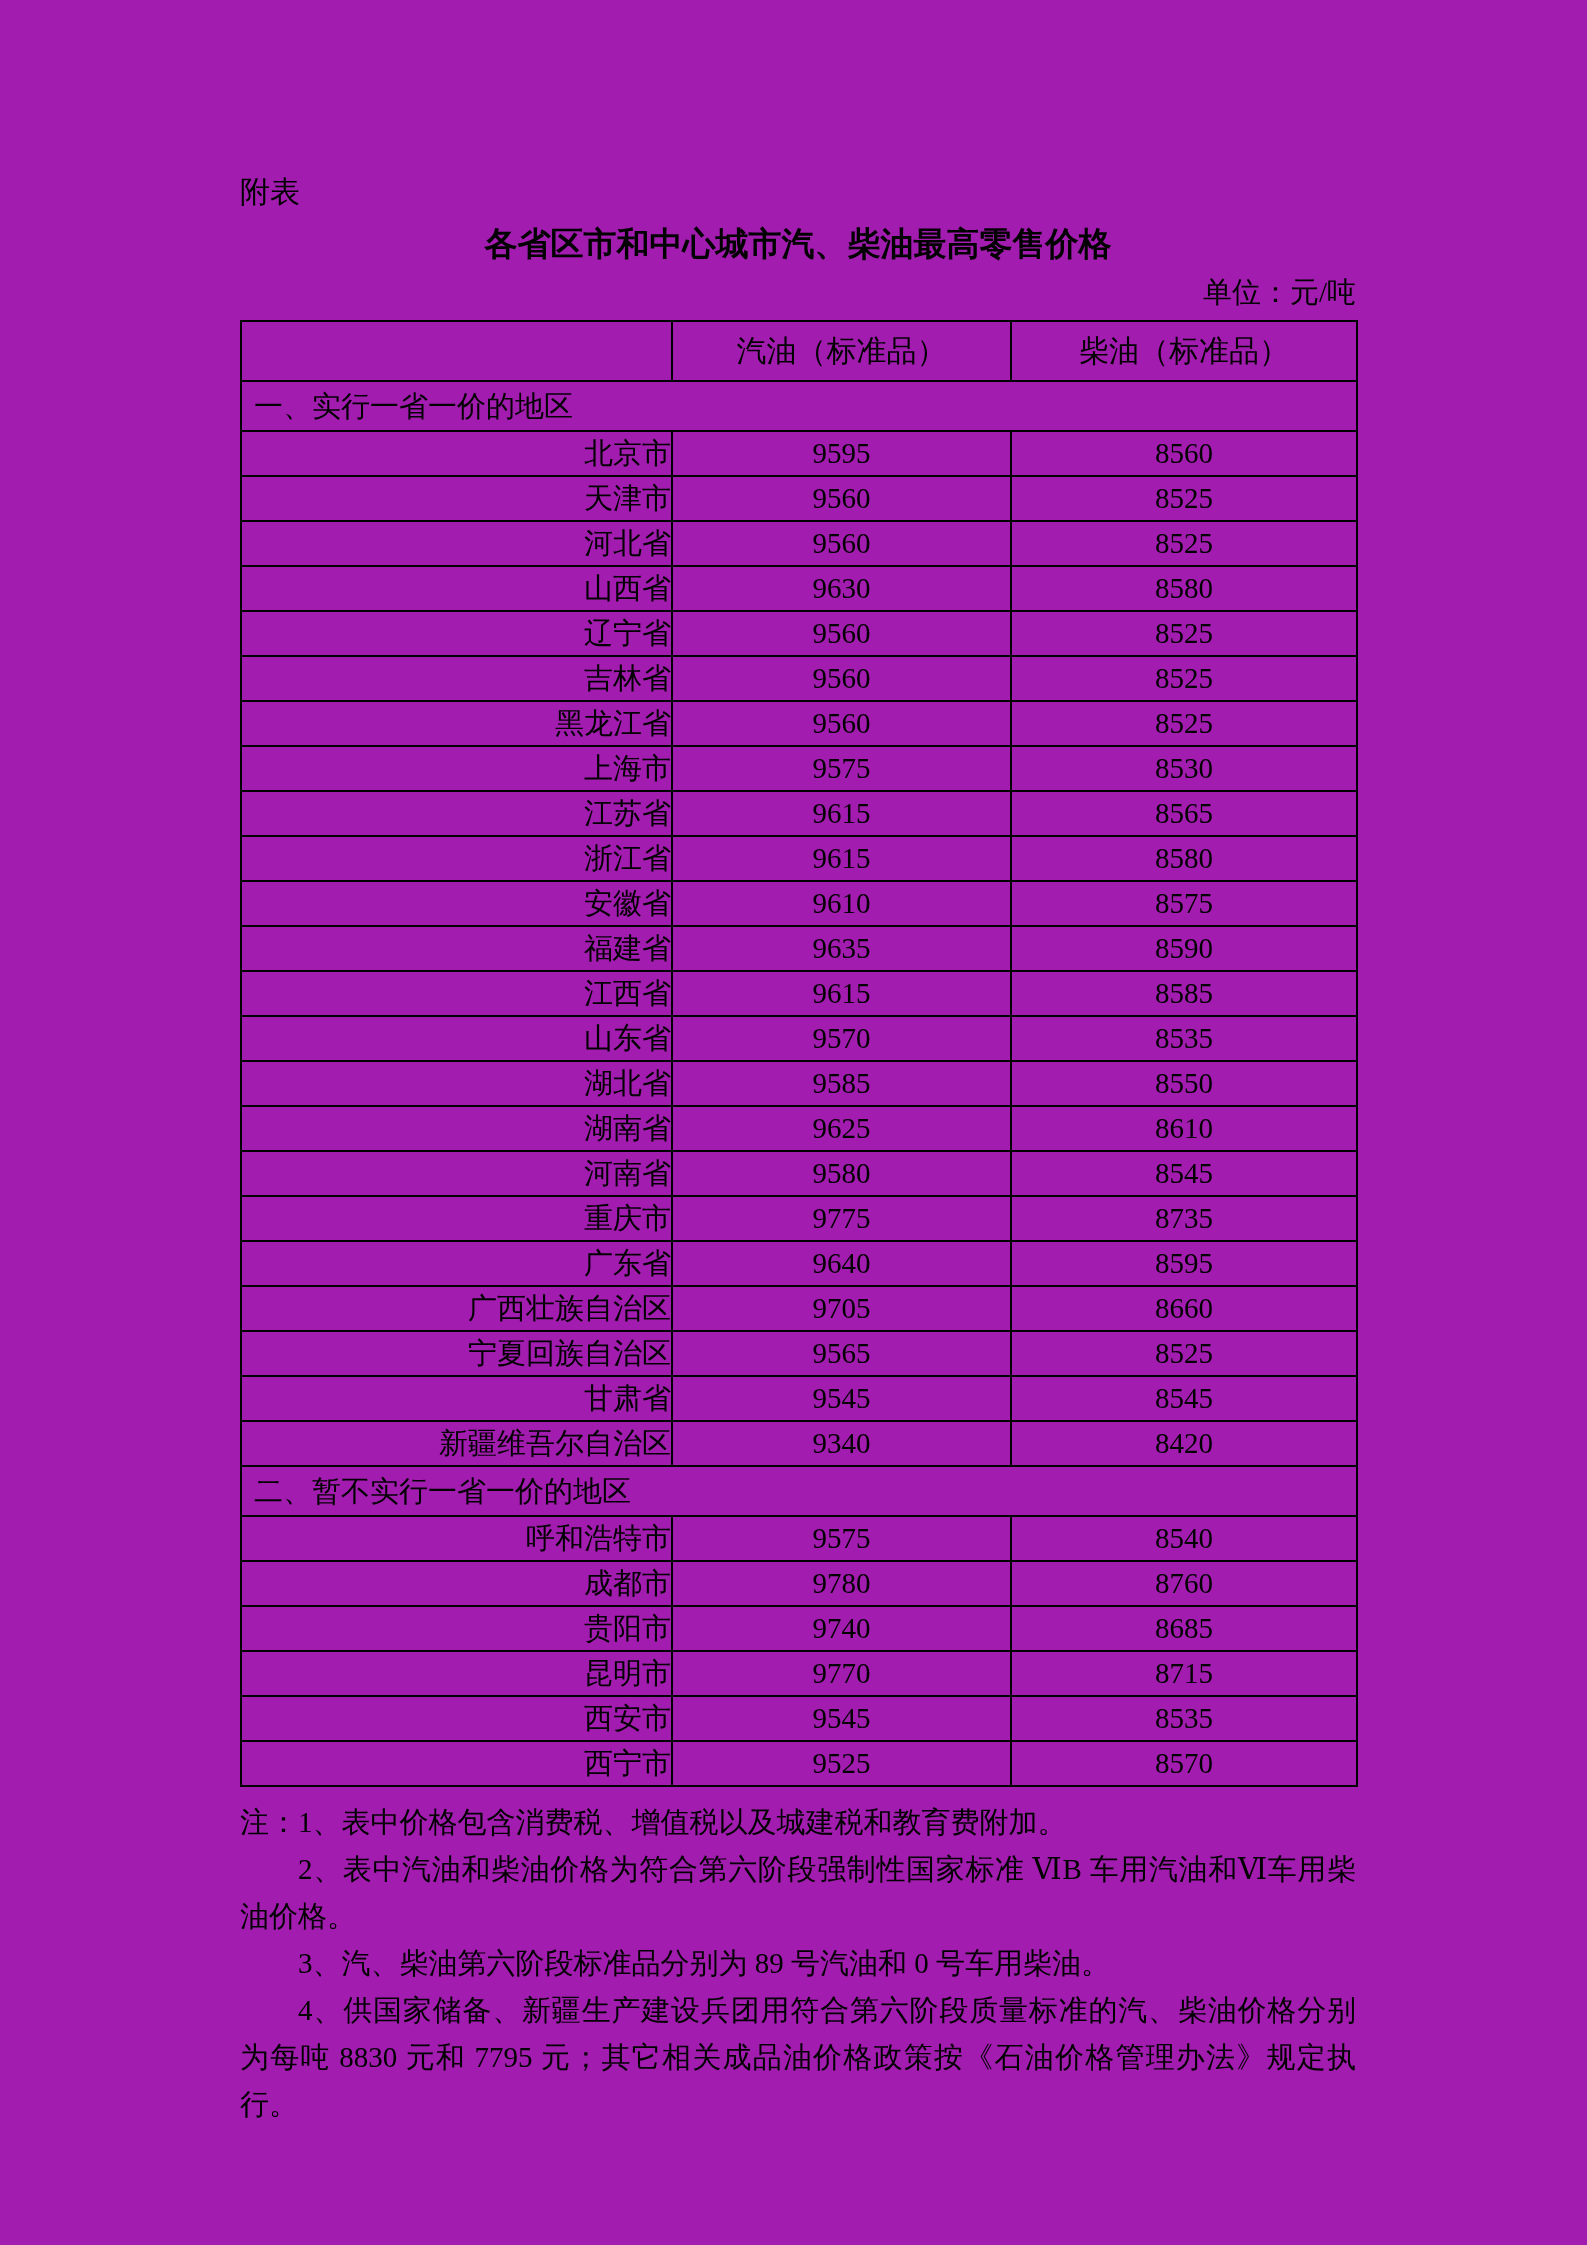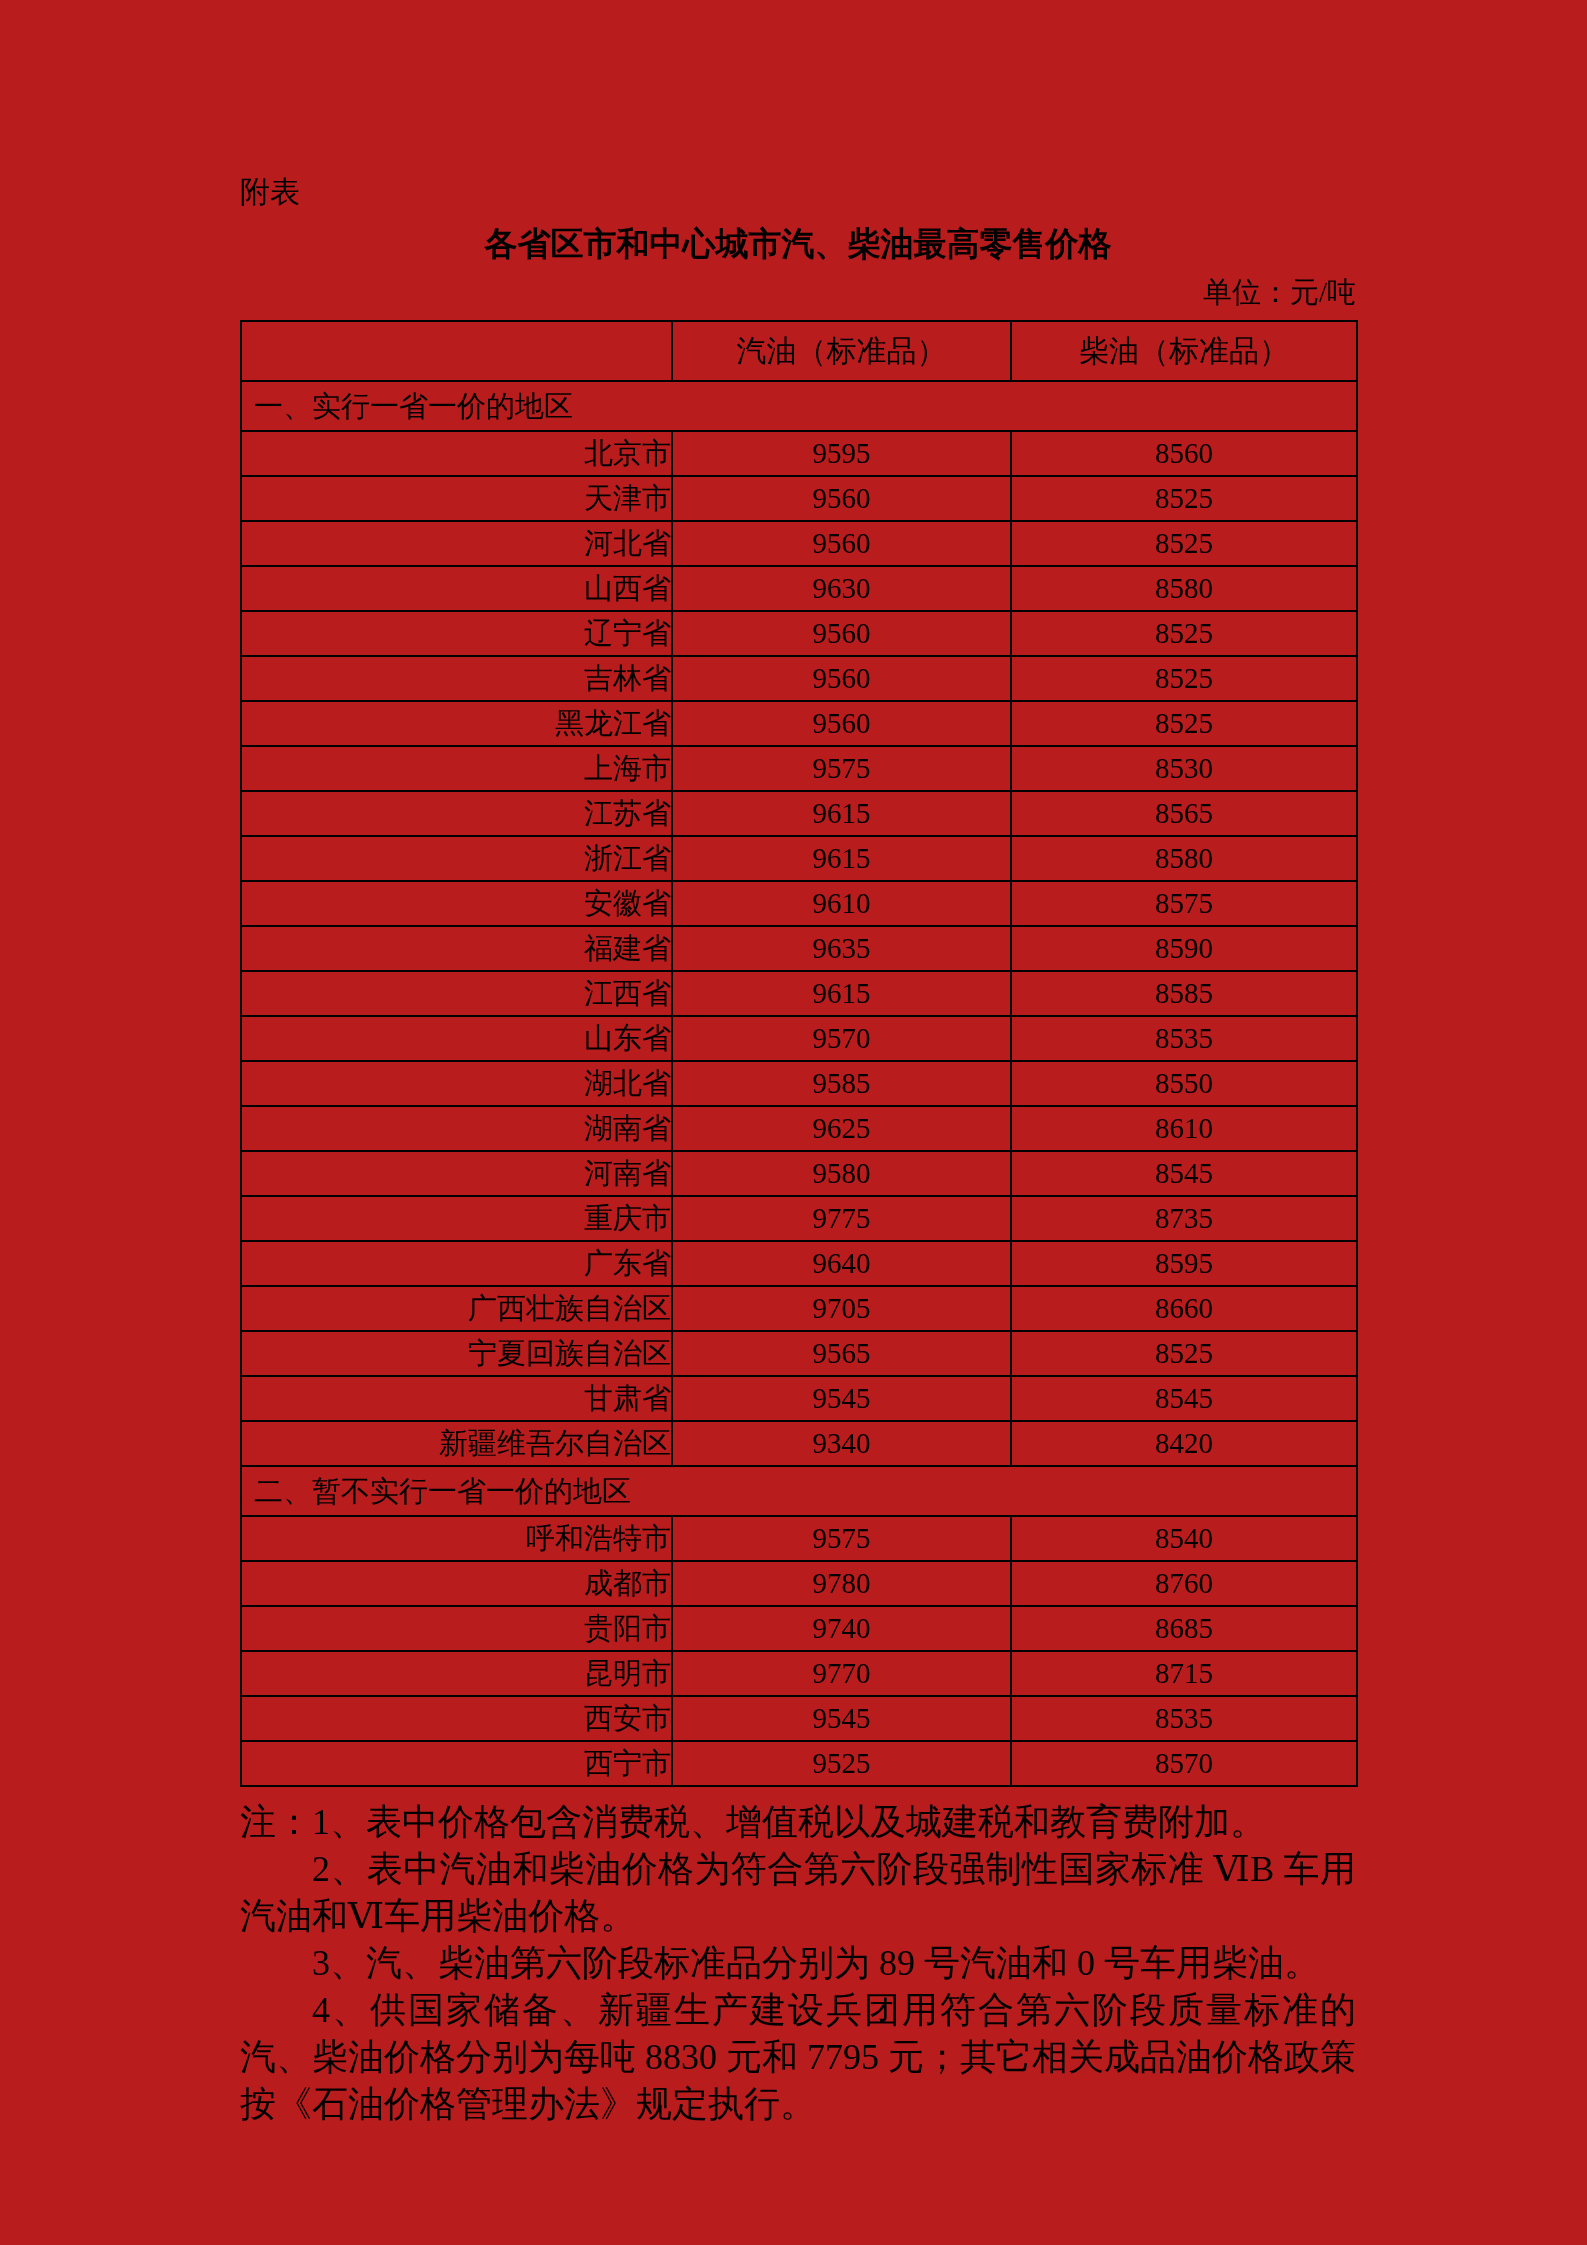"附表" .page { background: #b91c1c -> #a21caf }
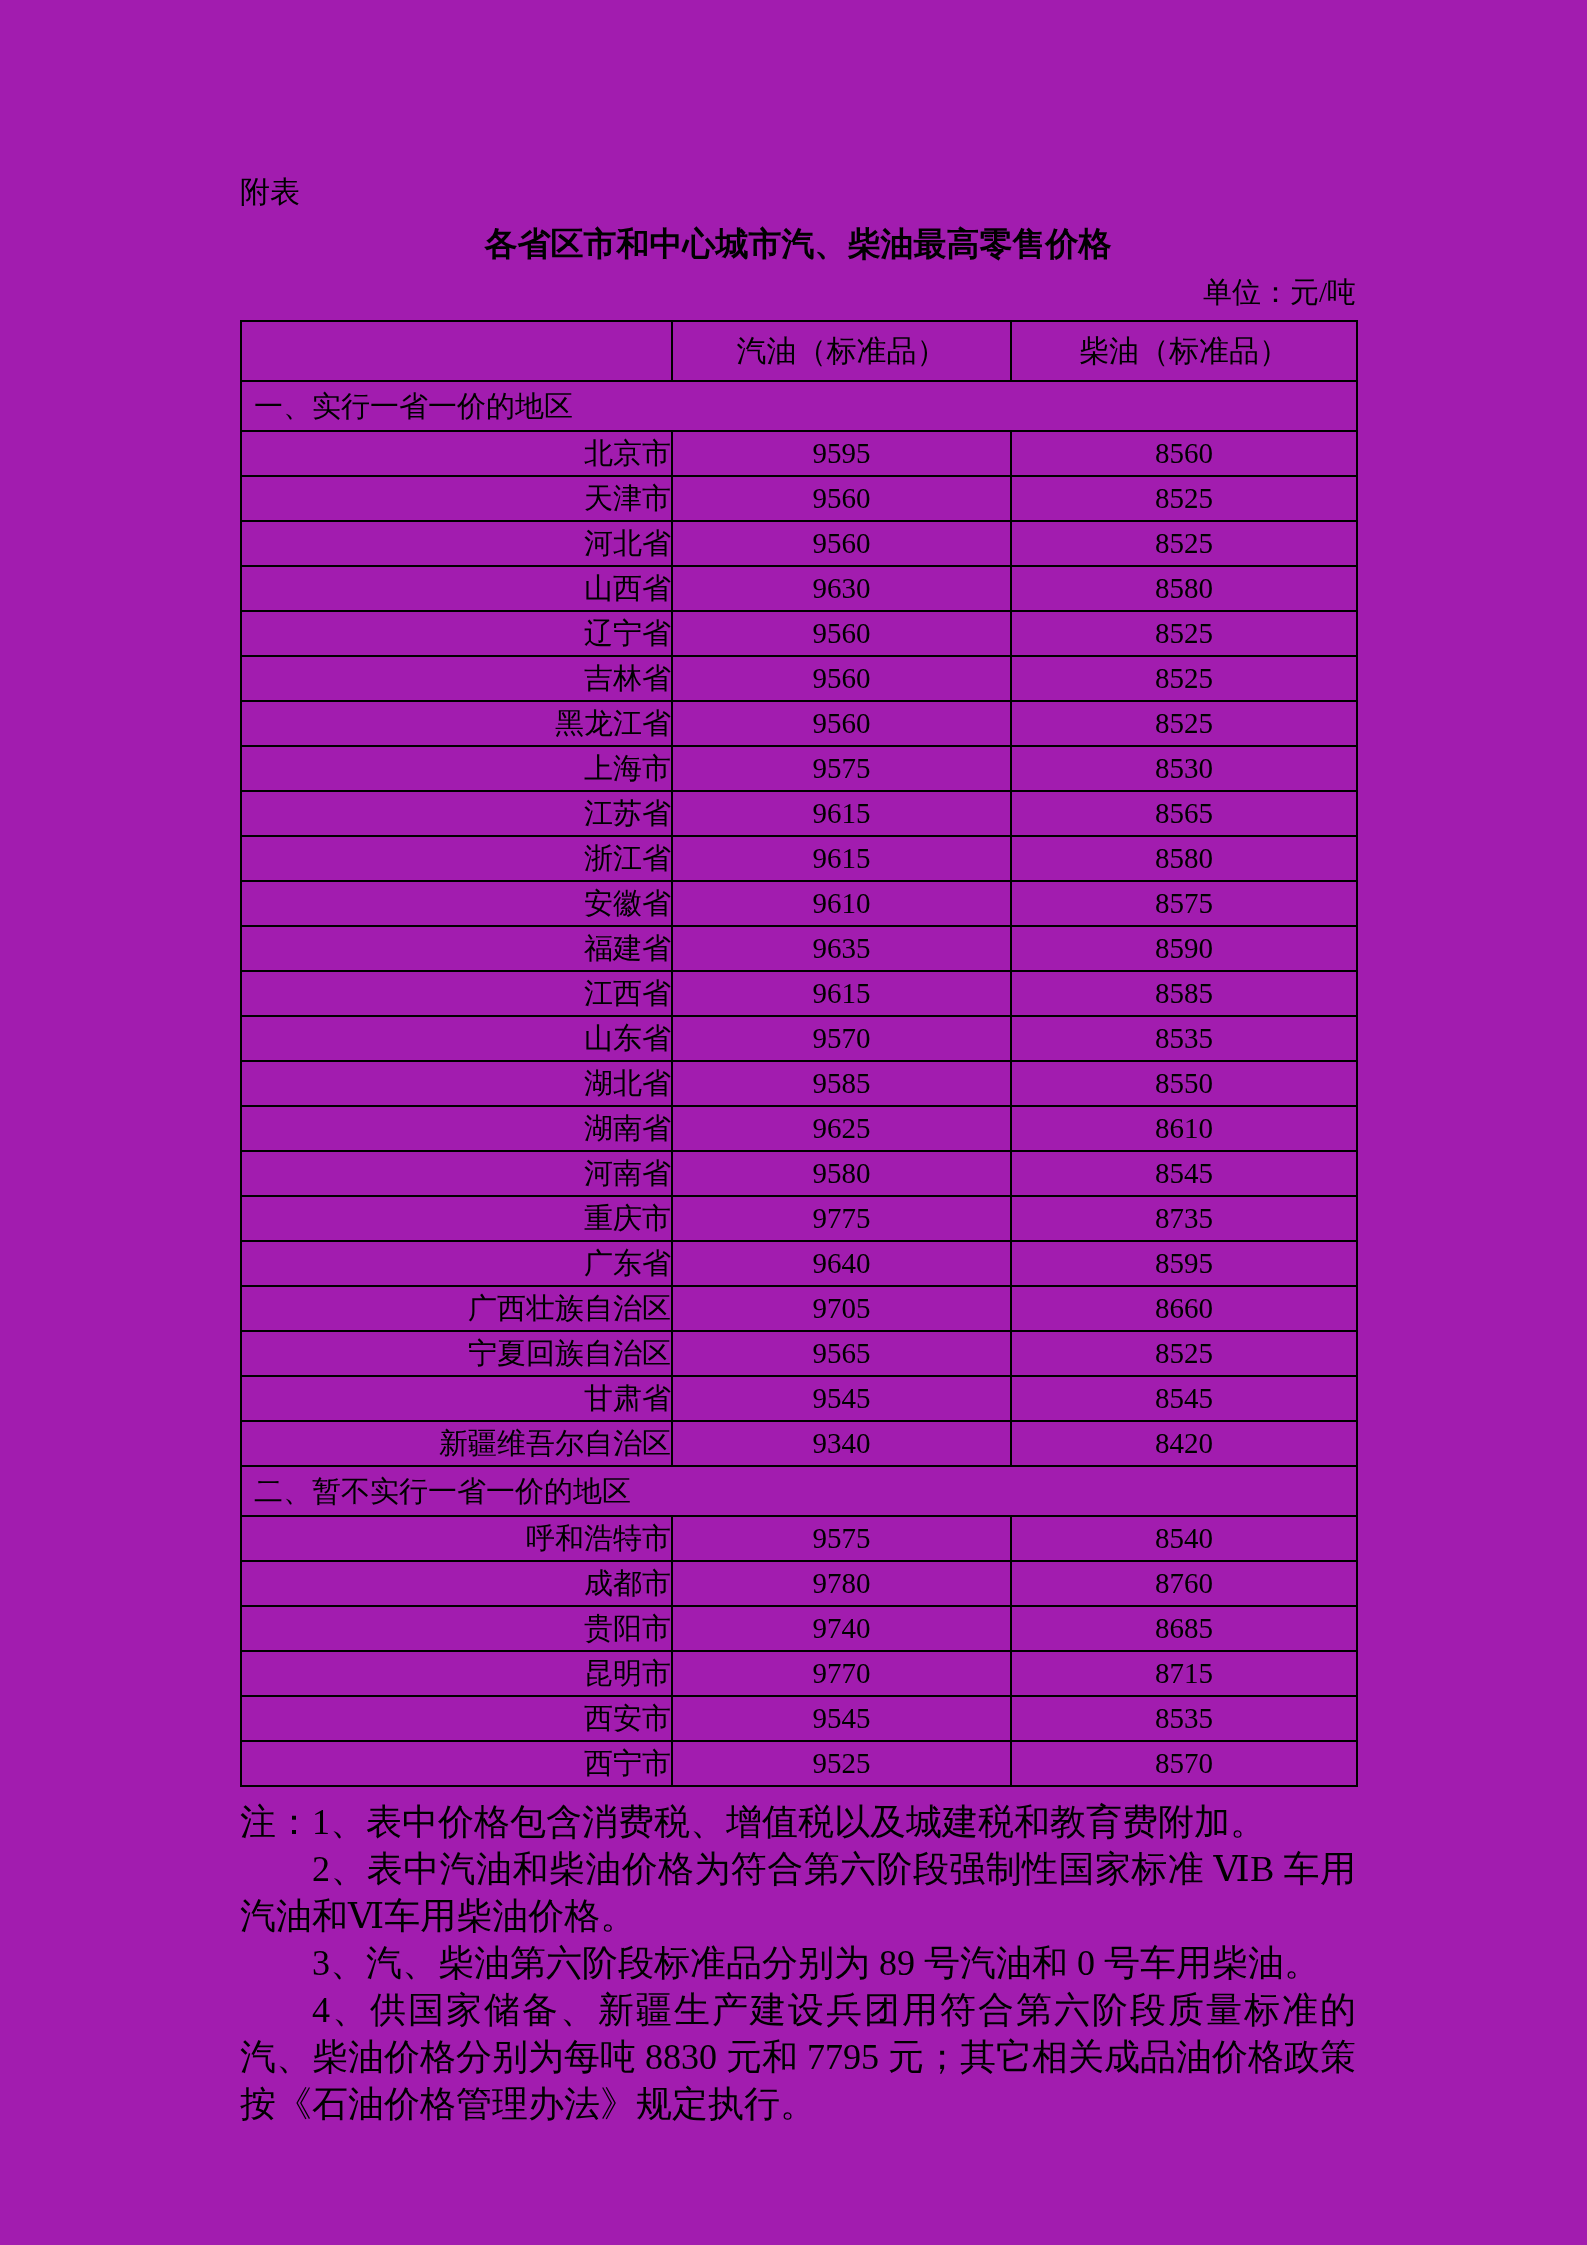"注：1、表中价格包含消费税、增值税以及城建税和教育费附加。" .notes { font-size: 36px -> 29px }
